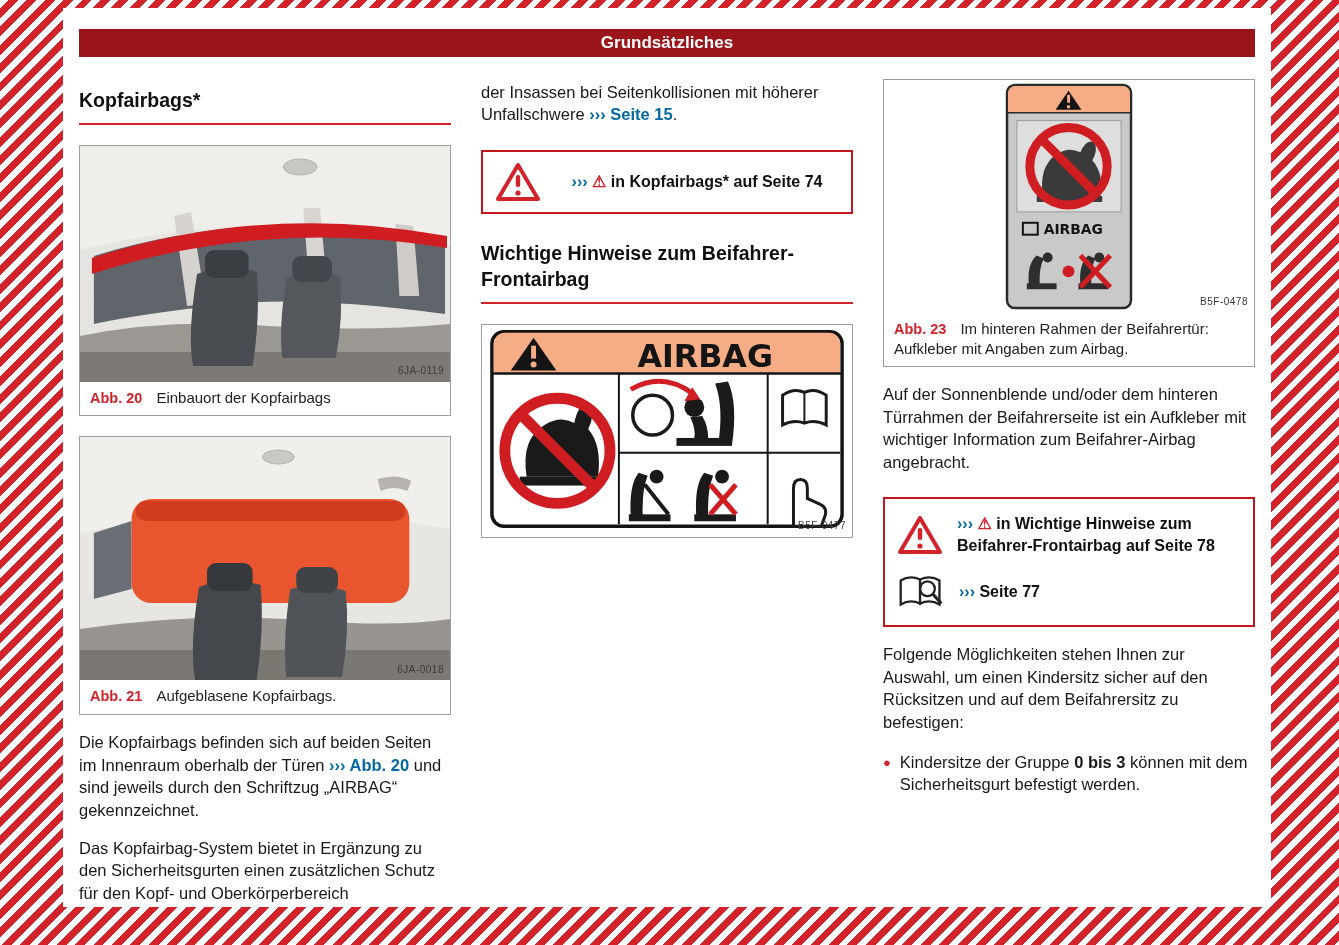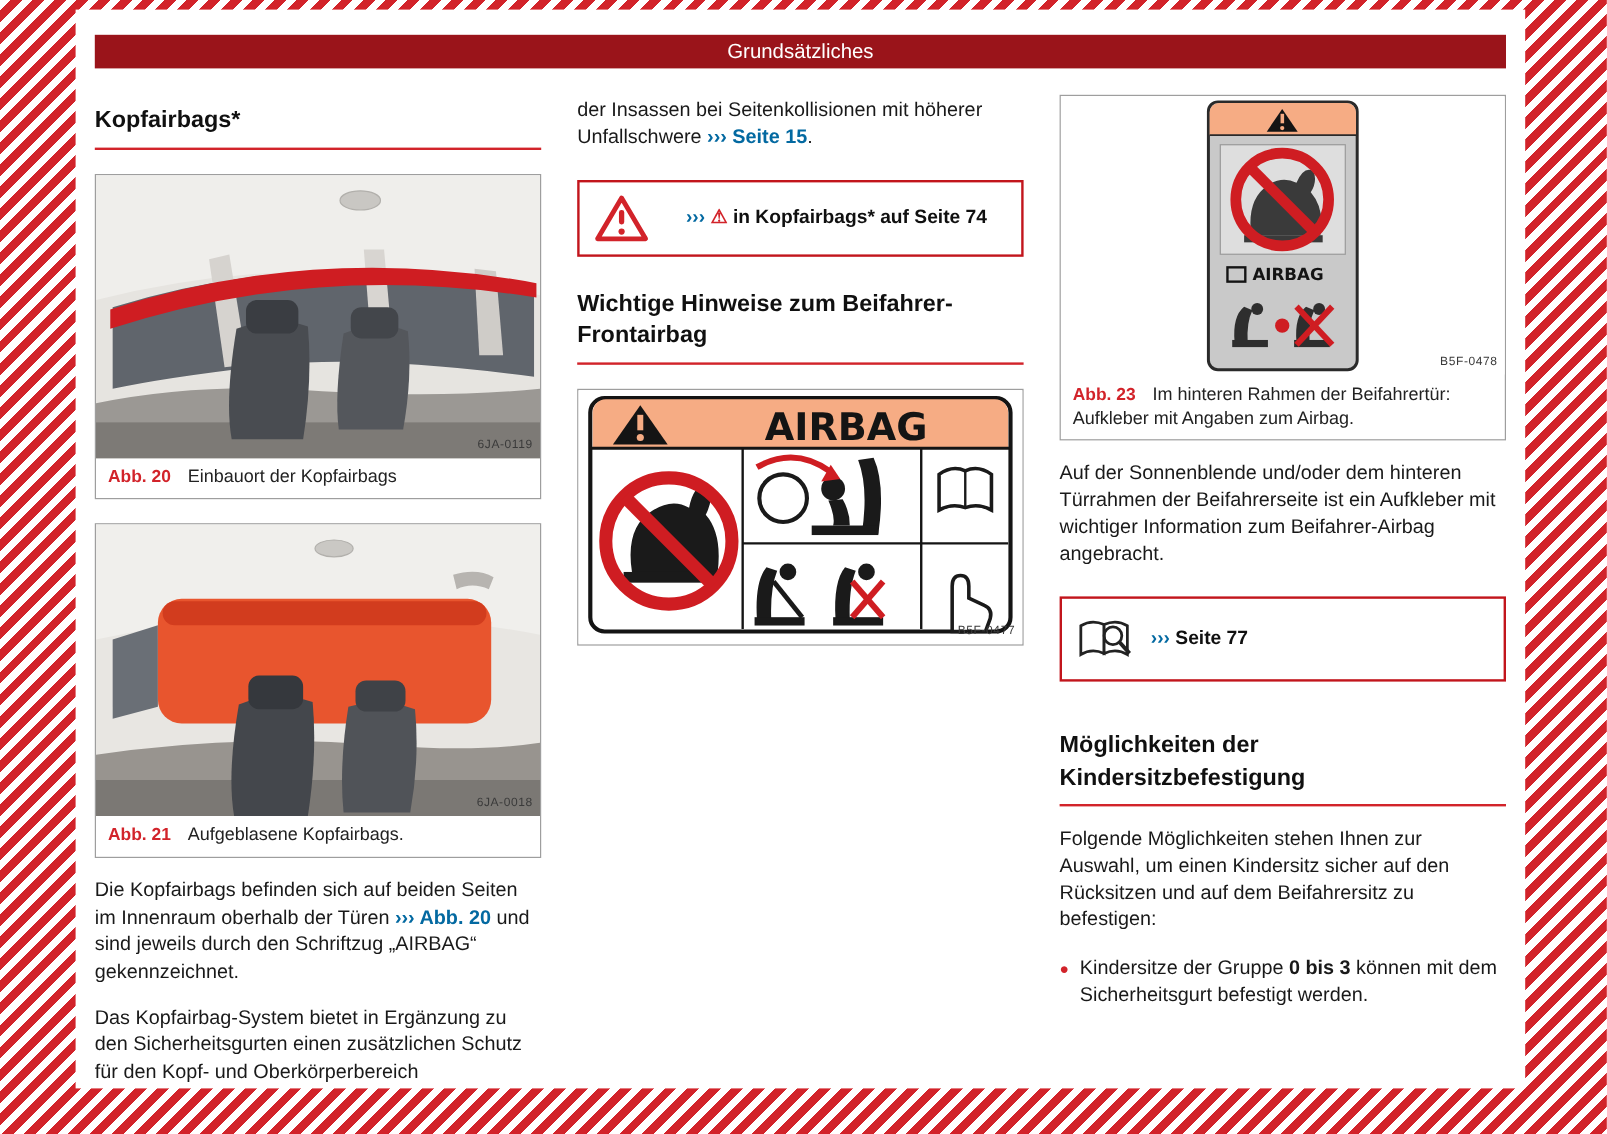"Grundsätzliches" .header-bar { font-weight: normal -> bold }
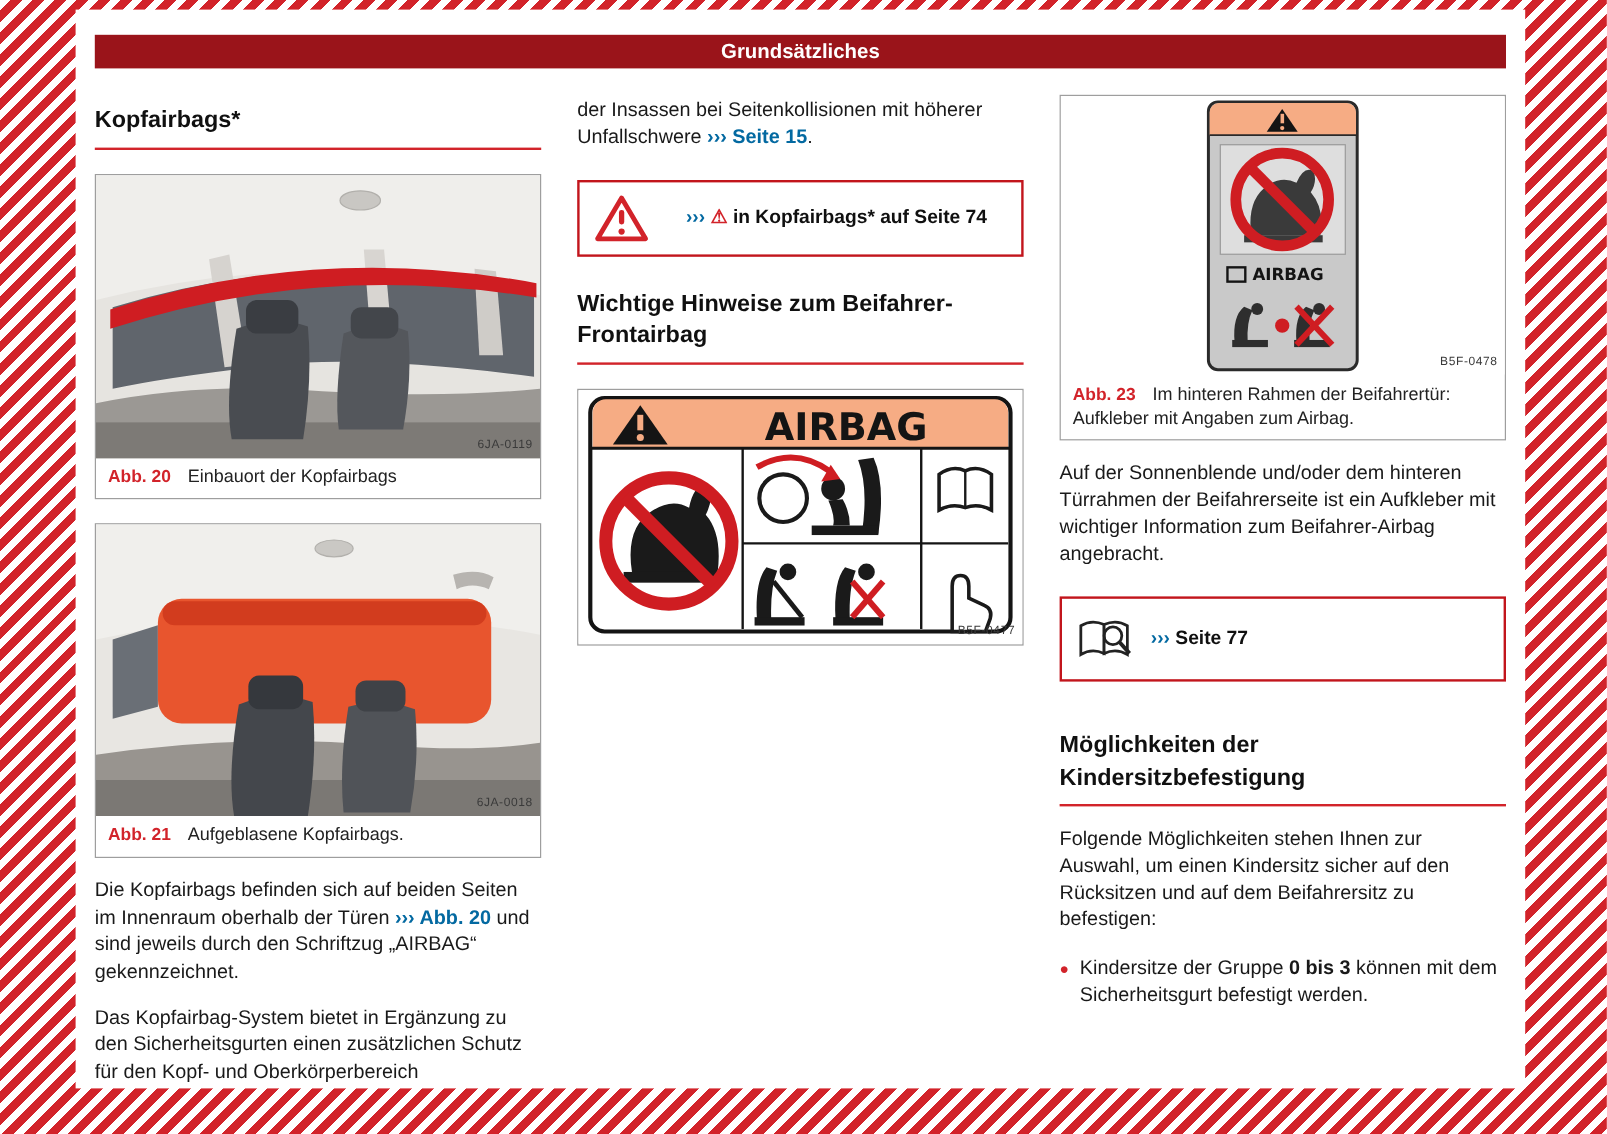"››› ⚠ in Wichtige Hinweise" div.warn-row { html: none -> <div> <span> <svg> <path></path> <rect></rect> <circle></circle> </svg> </span> <div> <span>›››</span> <span>⚠</span> <span>in Wichtige Hinweise zum Beifahrer-Frontairbag auf Seite 78</span> </div> </div> }
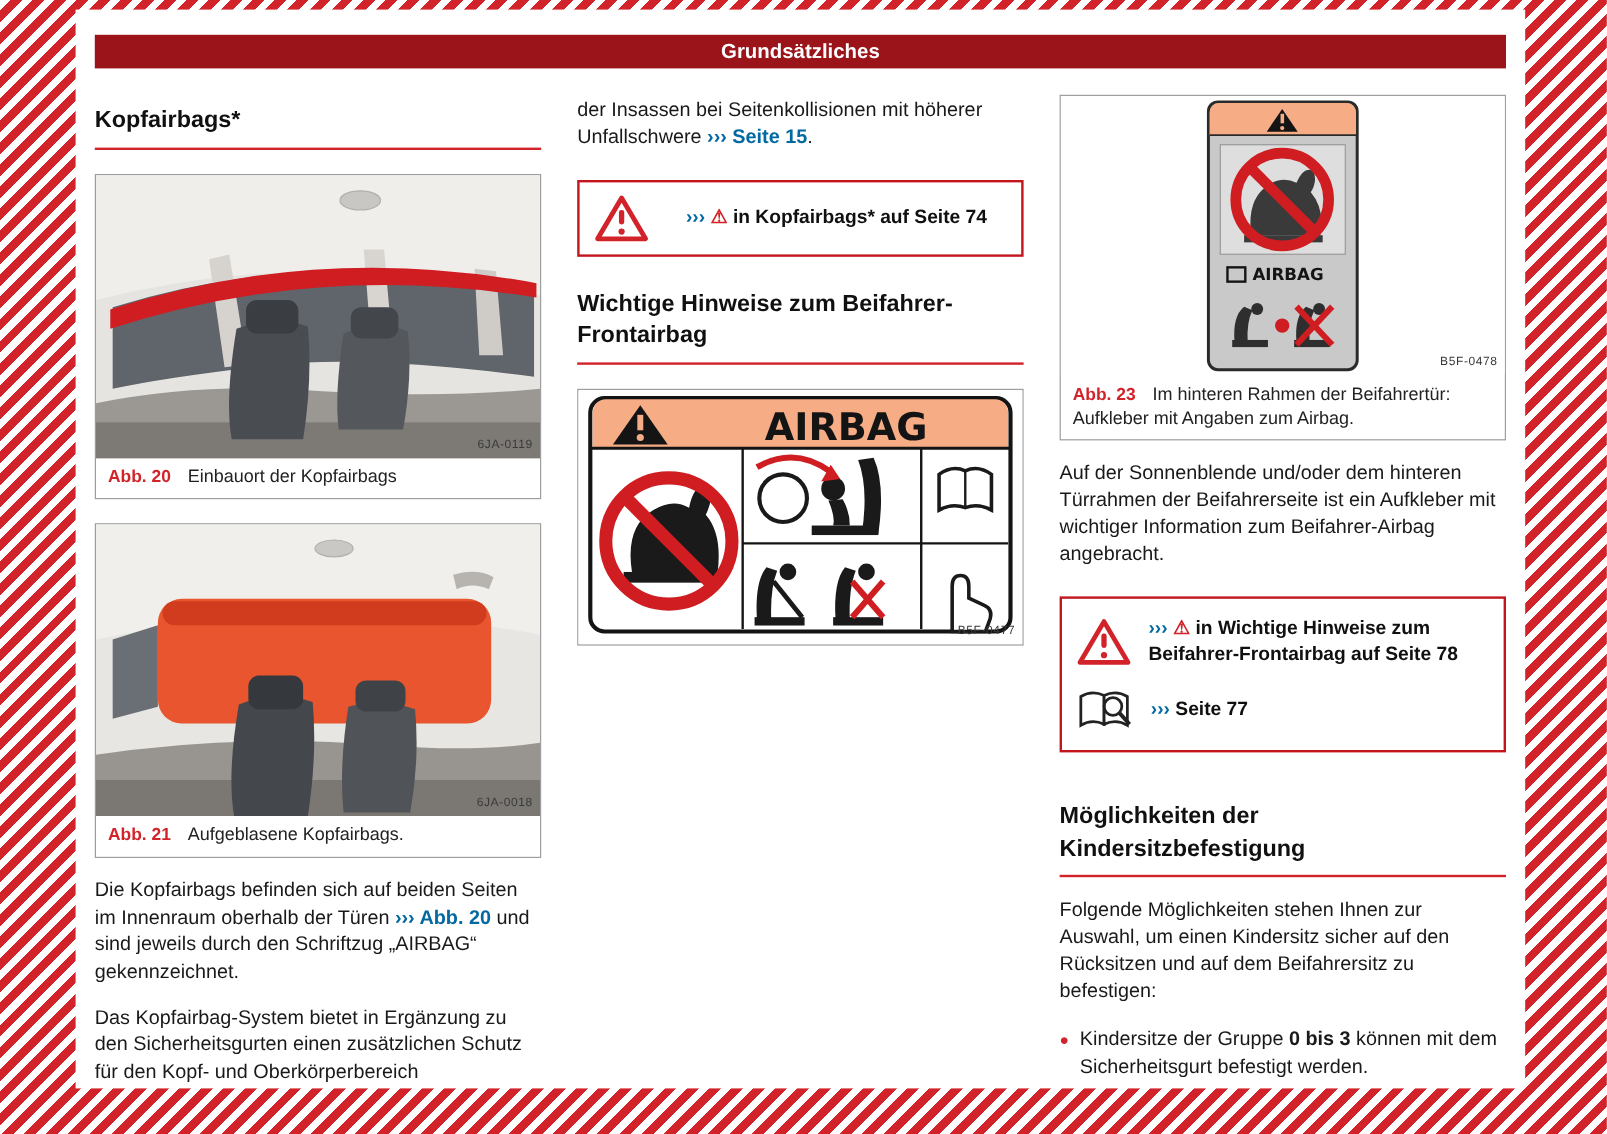"Möglichkeiten der Kindersitzbefestigung" h2.sec-heading { html: <h2>Möglichkeiten der Kindersitzbefestigung</h2> -> none }
